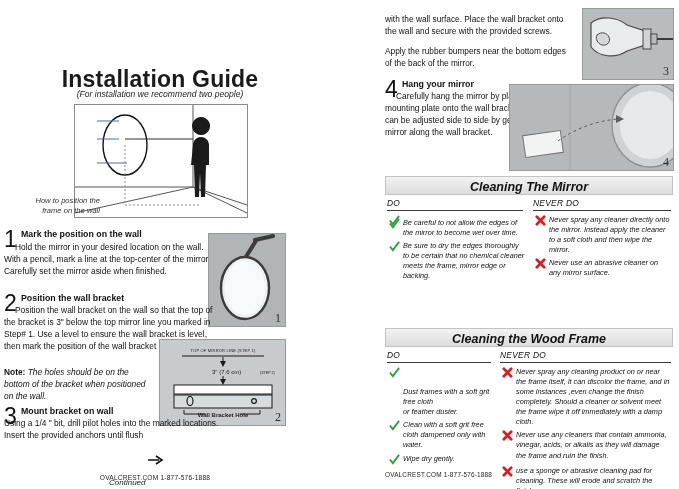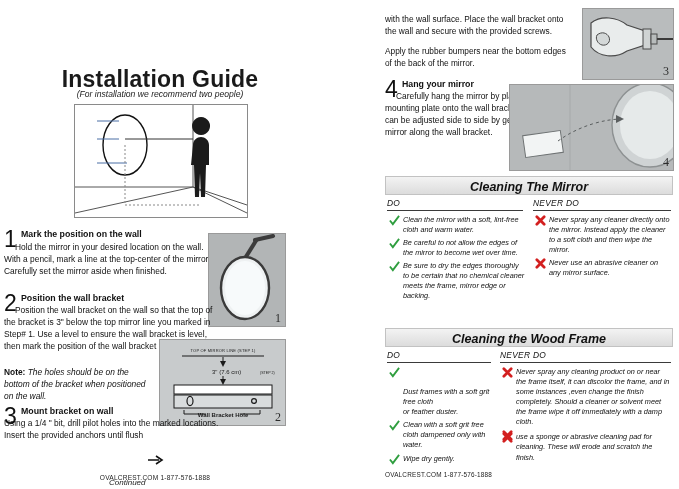"How to position the" div.cap-howto { html: none -> <div>How to position the frame on the wall</div> }
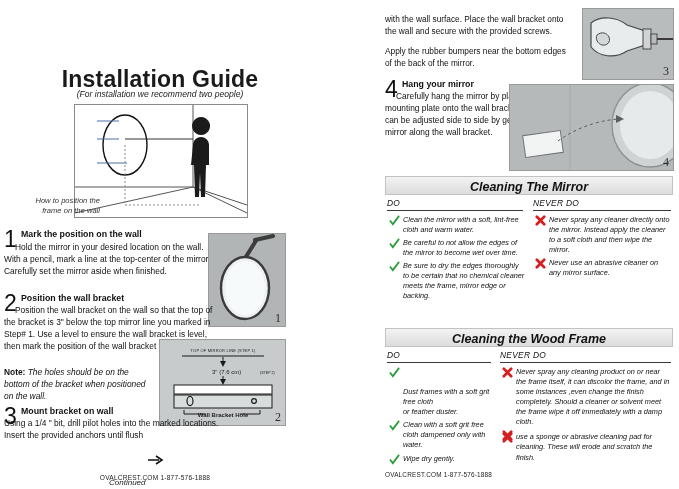"Clean the mirror with a" span { html: <span>Clean the mirror with a soft, lint-free cloth and warm water.</span> -> none }
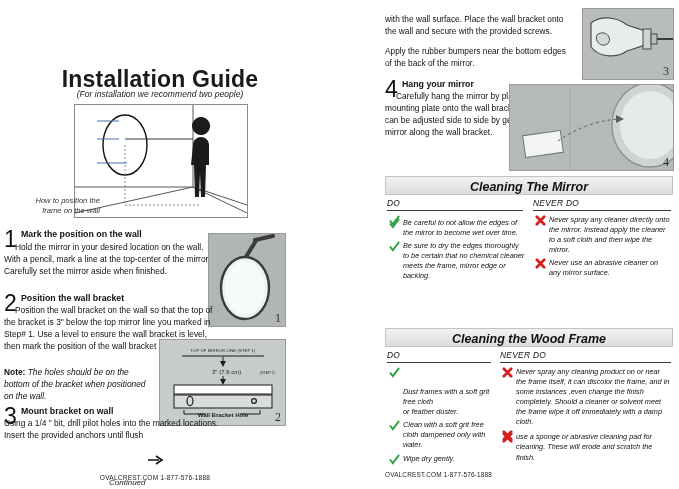"Never use any cleaners that" span { html: none -> <span>Never use any cleaners that contain ammonia, vinegar, acids, or alkalis as they will damage the frame and ruin the finish.</span> }
